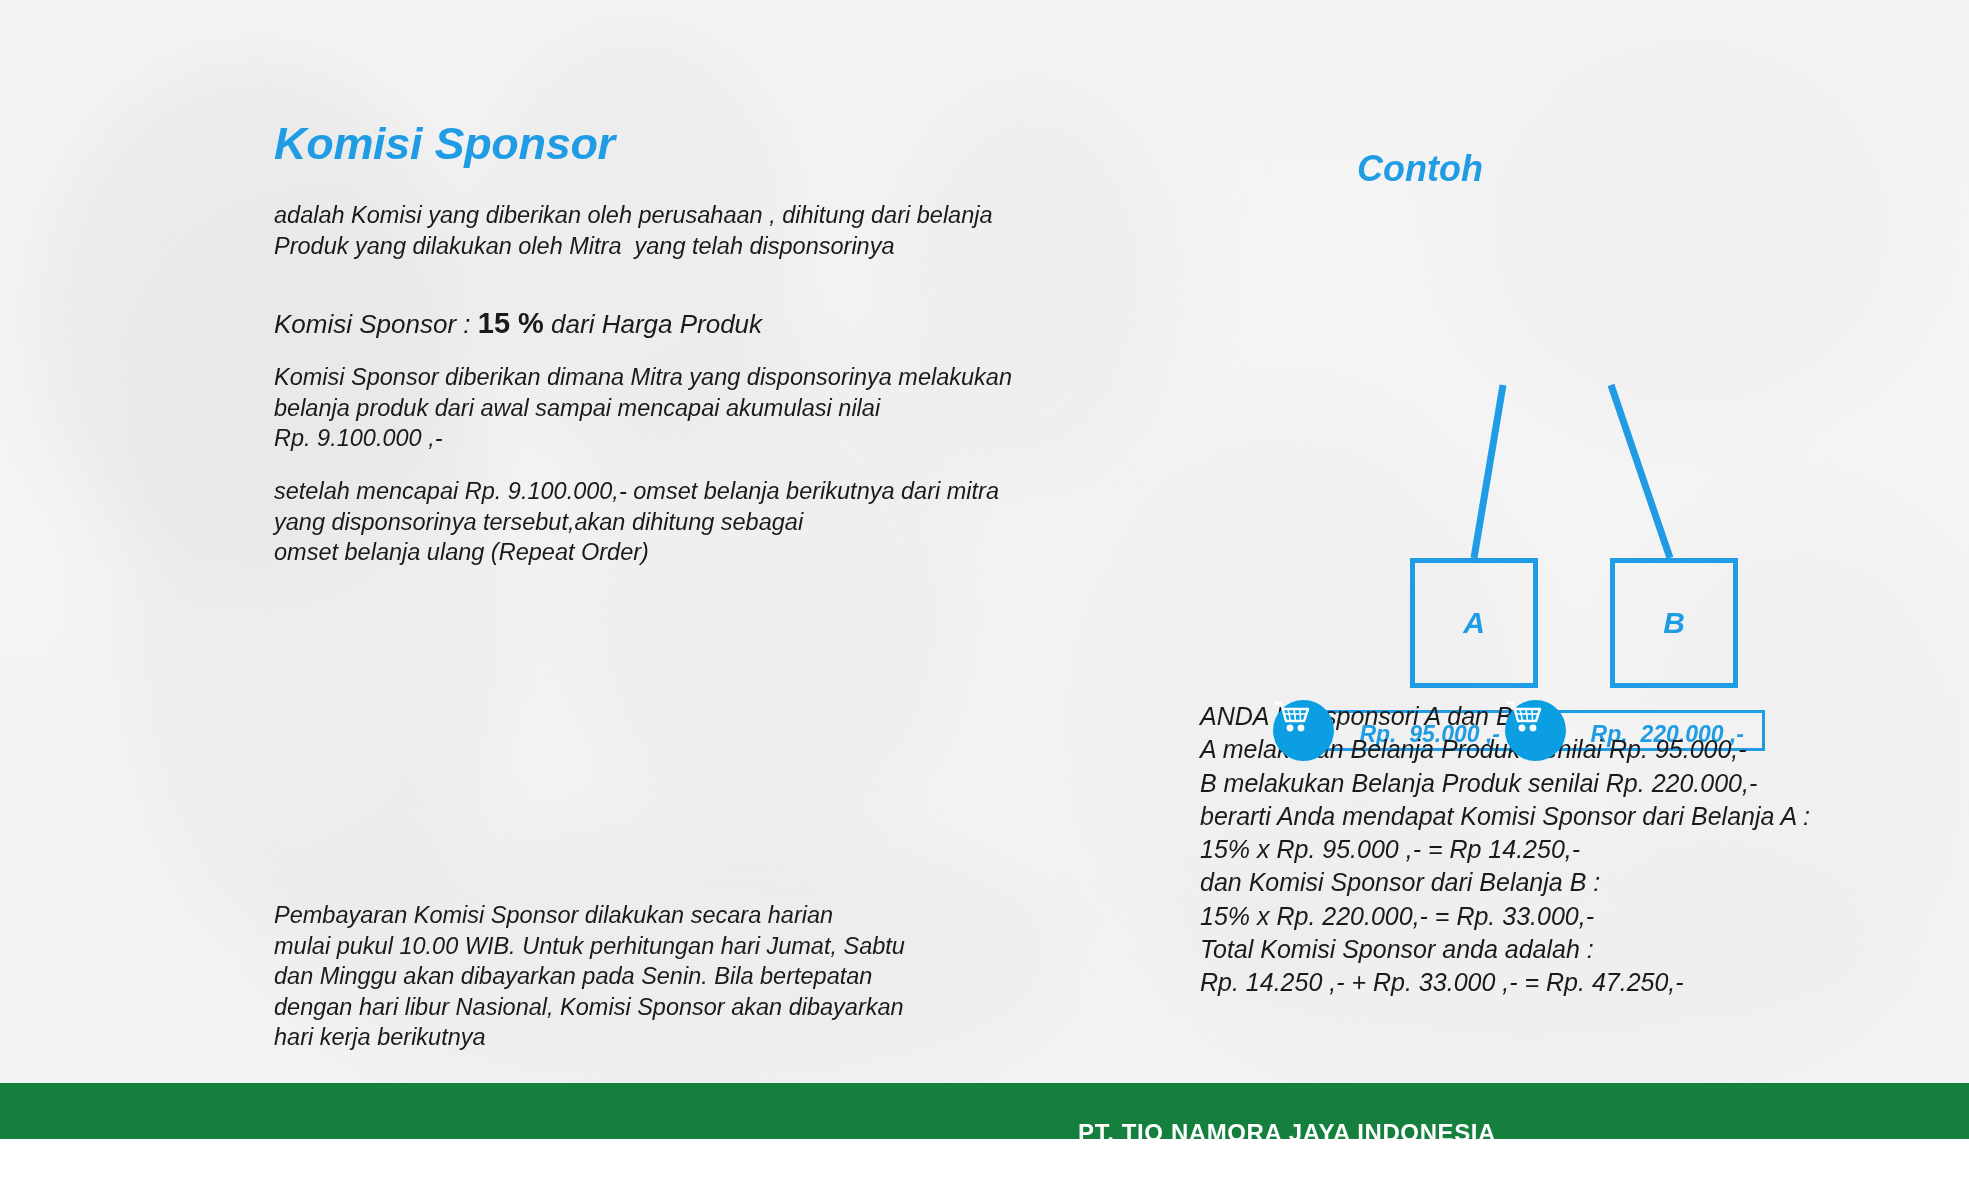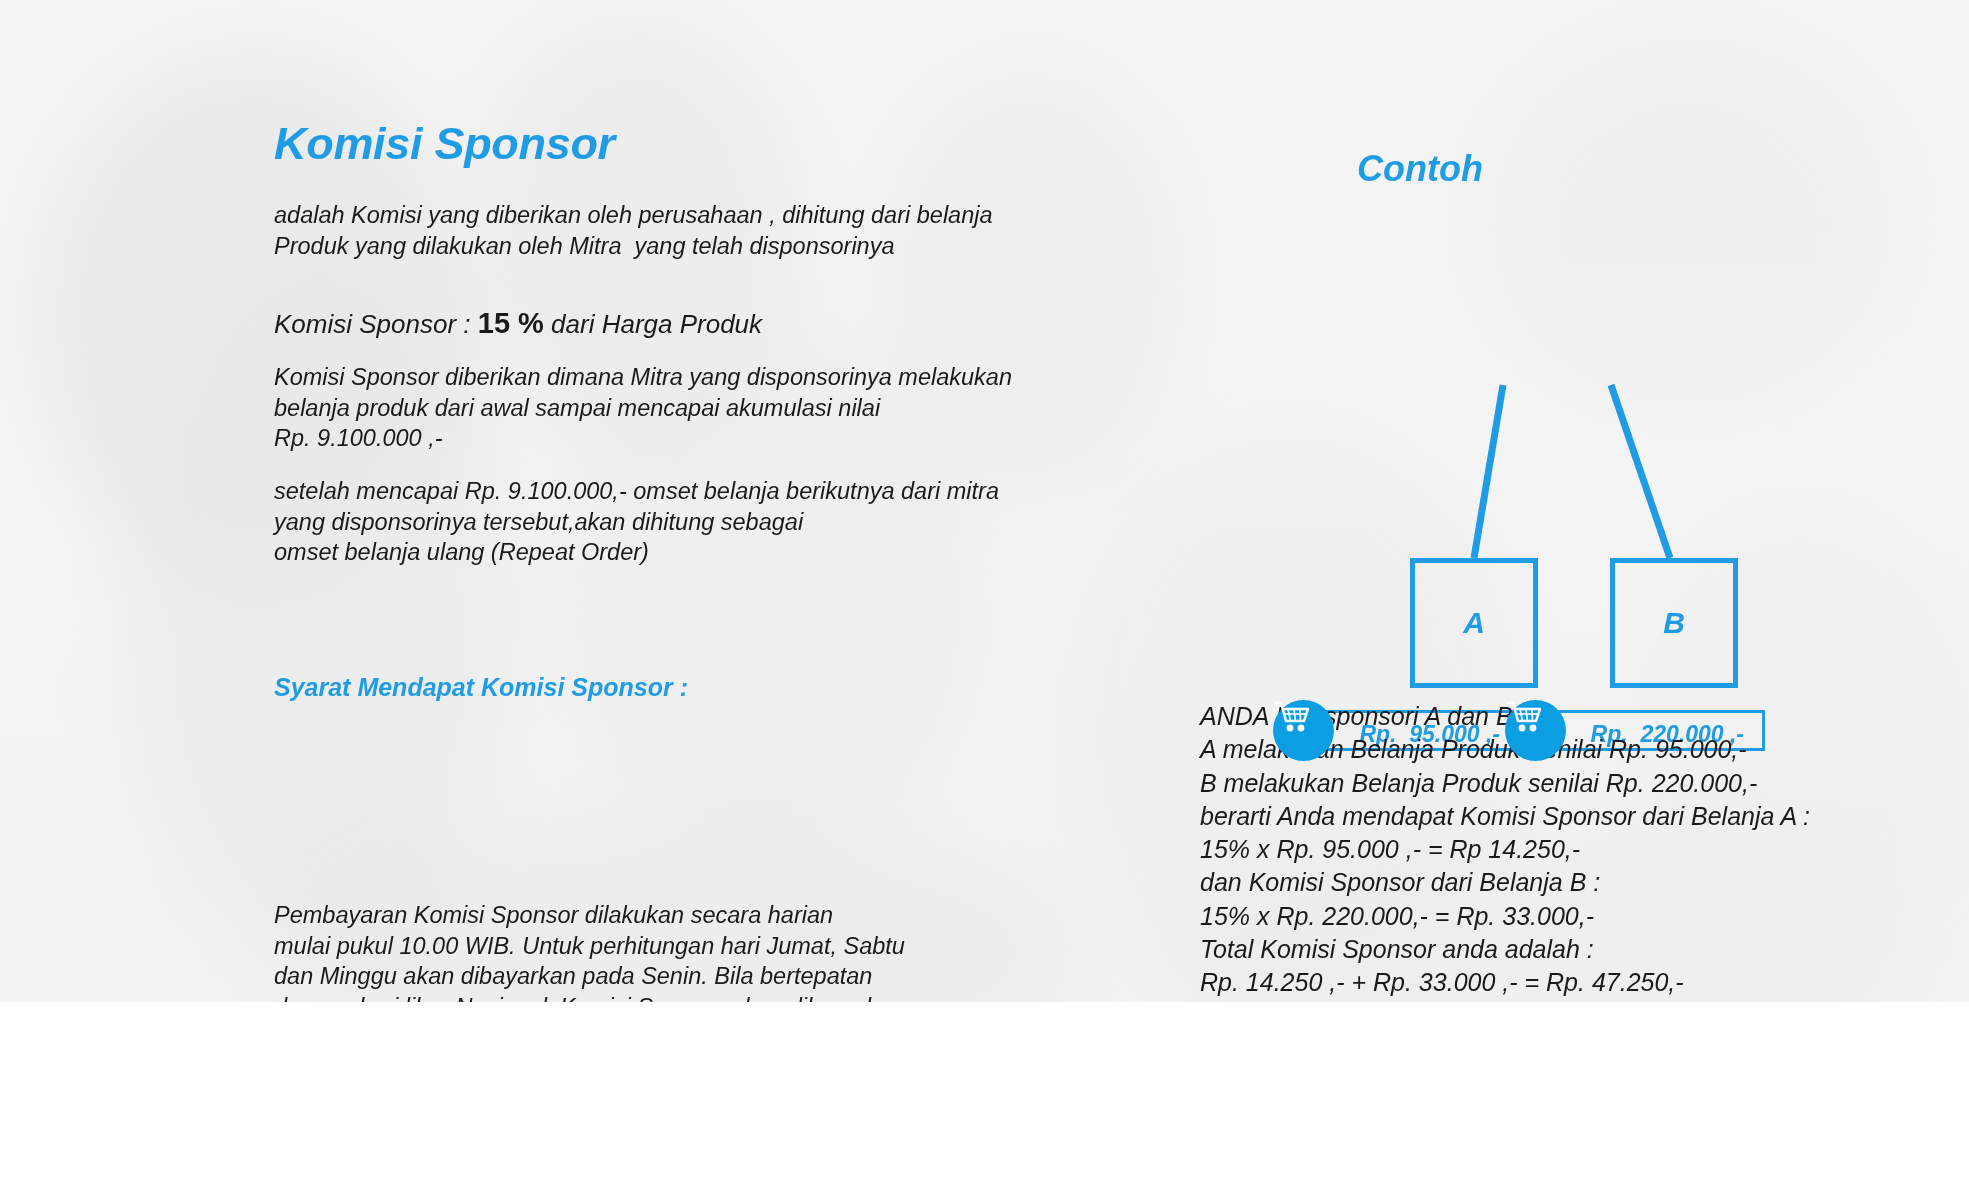"Komisi Sponsor" #slide { height: 1002px -> 1139px }
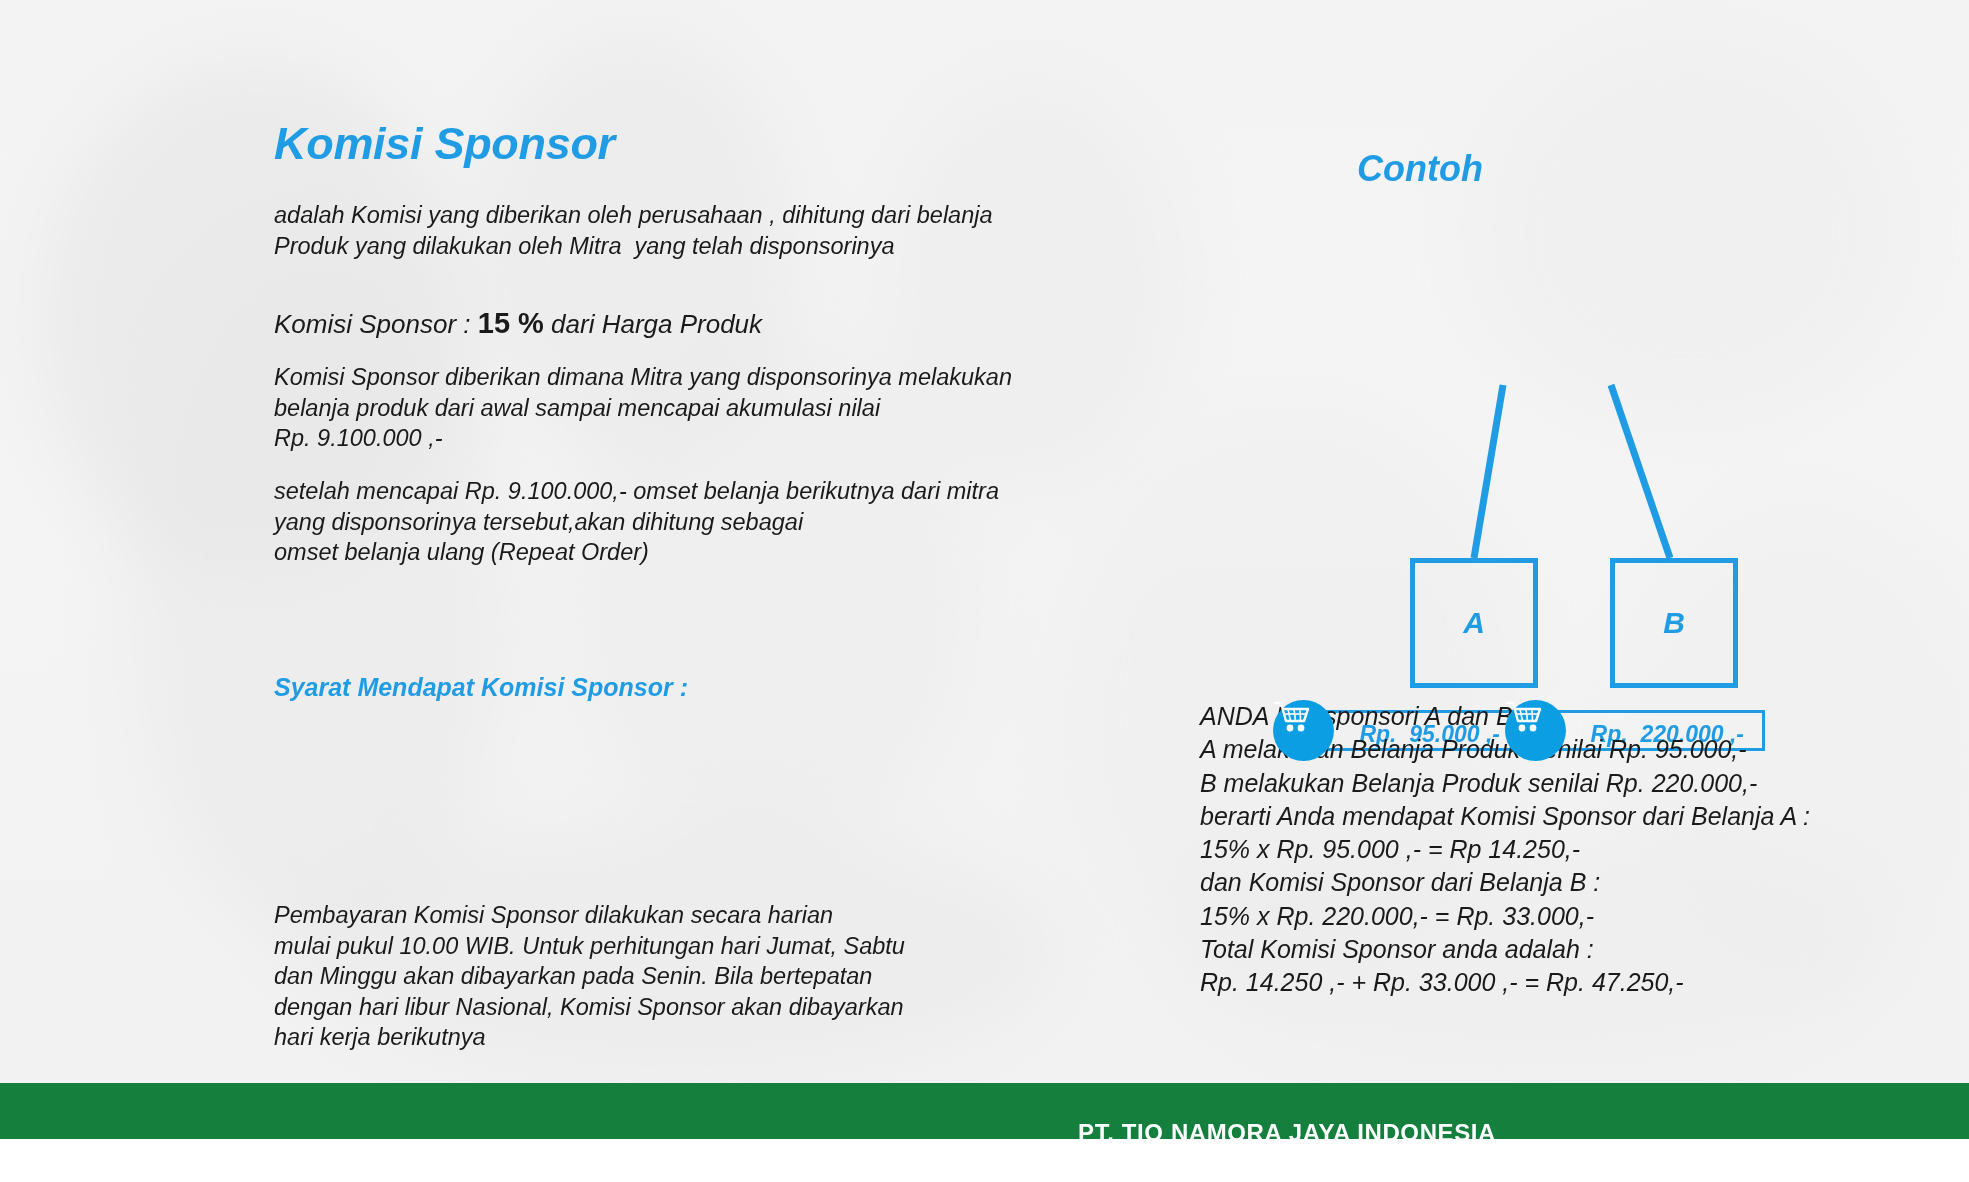"Syarat Mendapat Komisi Sponsor :" div { html: <div>Syarat Mendapat Komisi Sponsor :</div> -> none }
